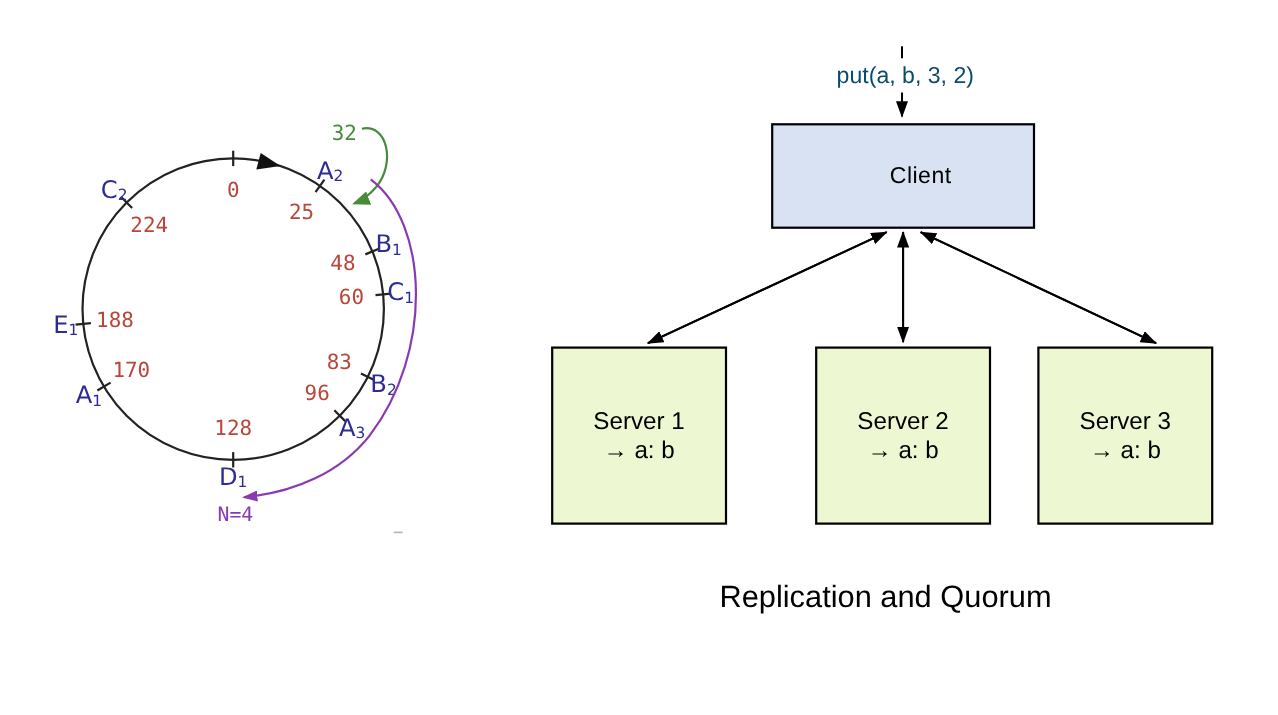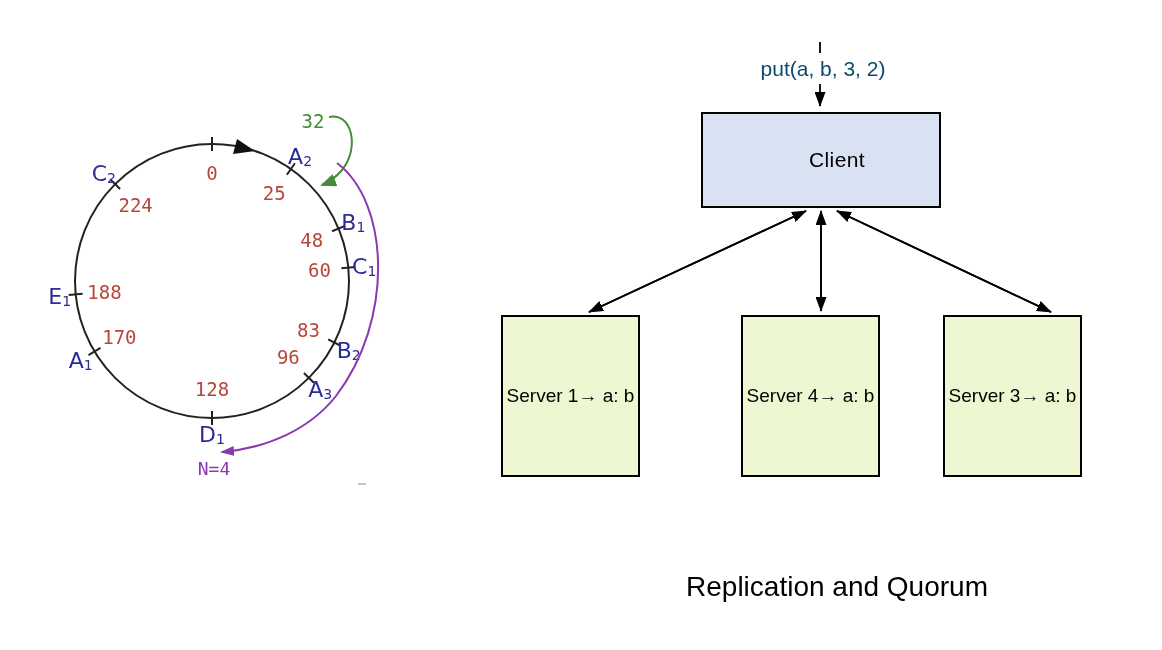"Server 1" .server-box { flex-direction: row -> column; font-size: 19px -> 22px; width: 139px -> 160px }
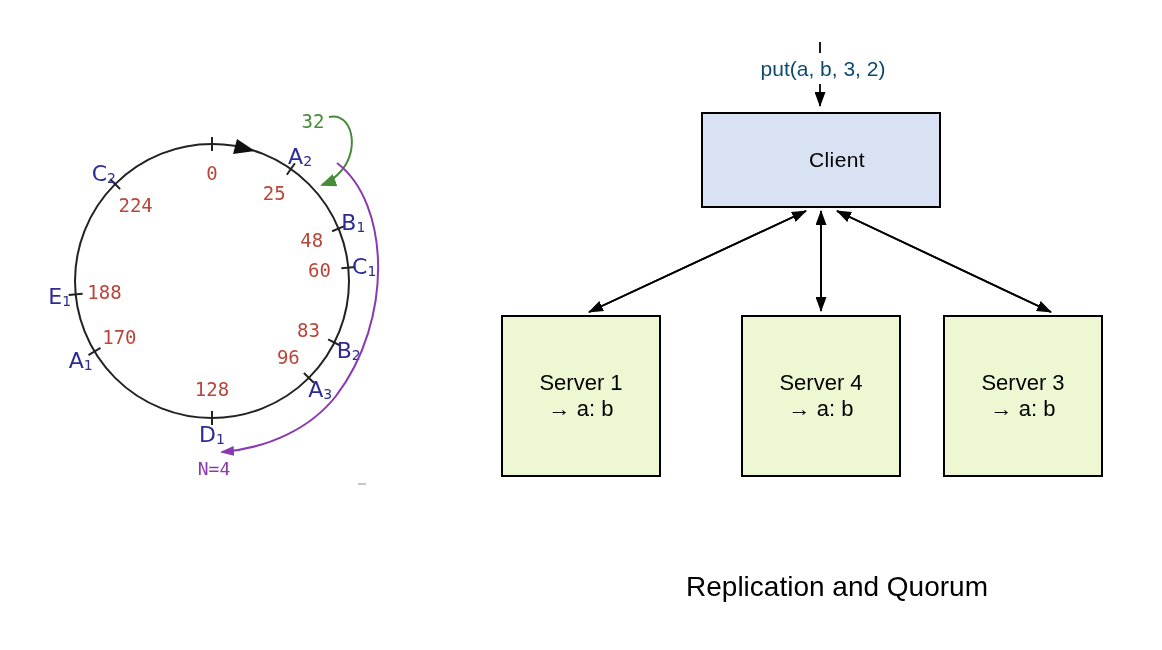"Server 4" span { text: 4 -> 2 }
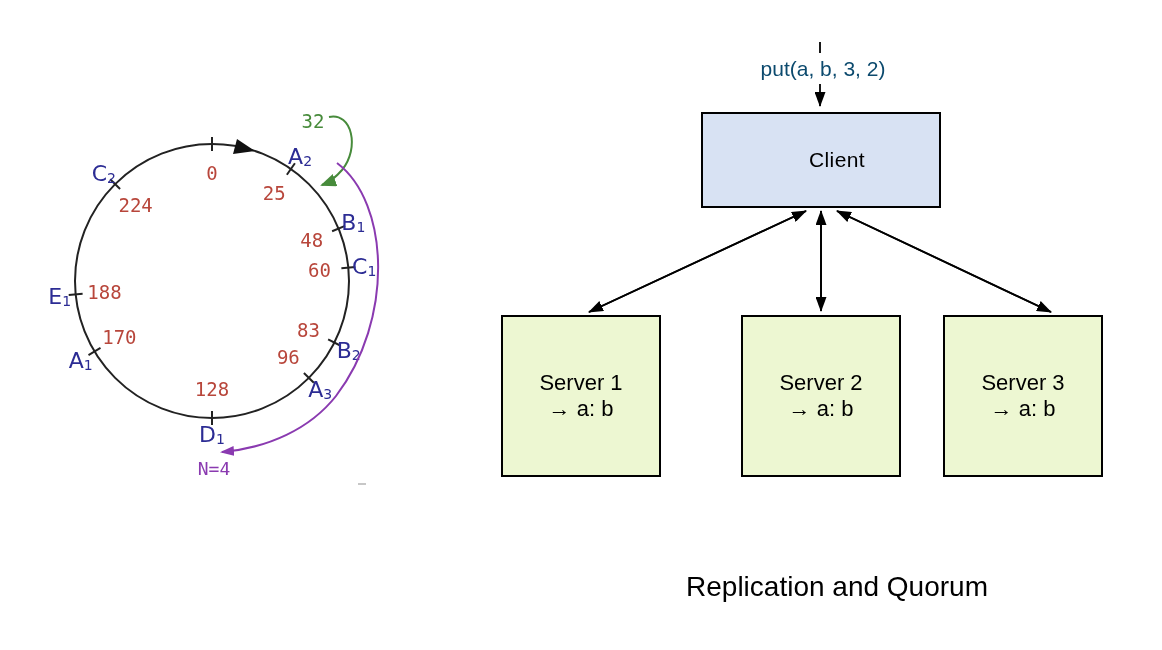"Replication and Quorum" .title-right { left: 636px -> 604px; margin-top: 44px -> none }
